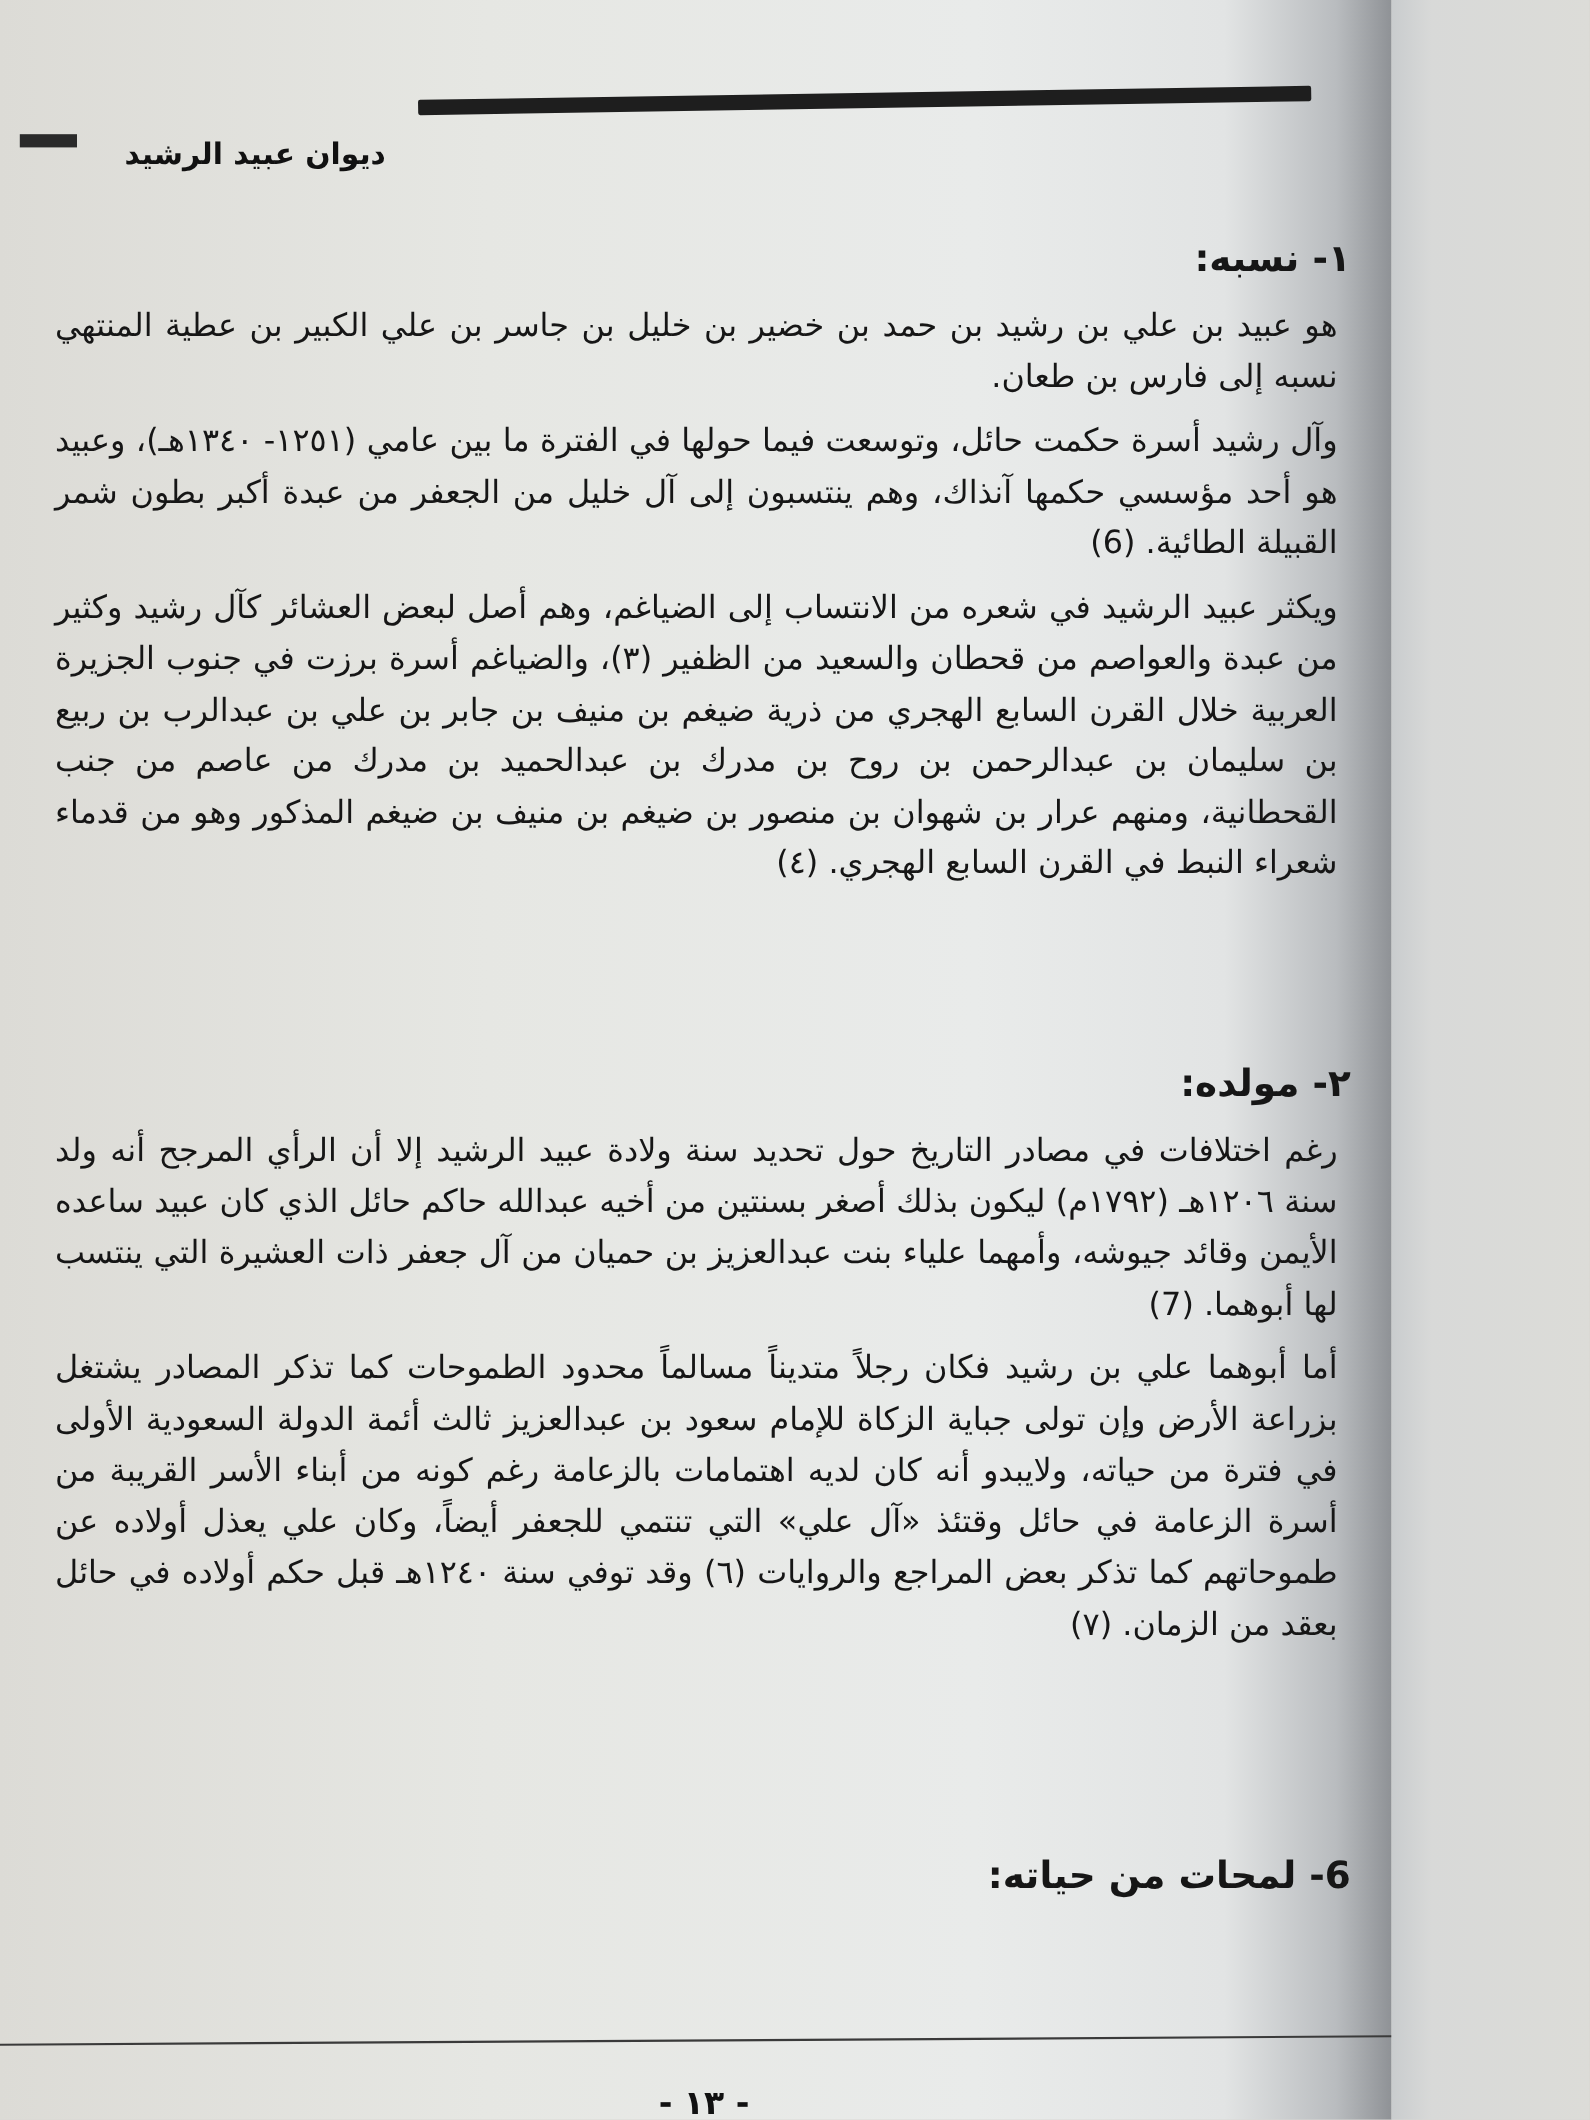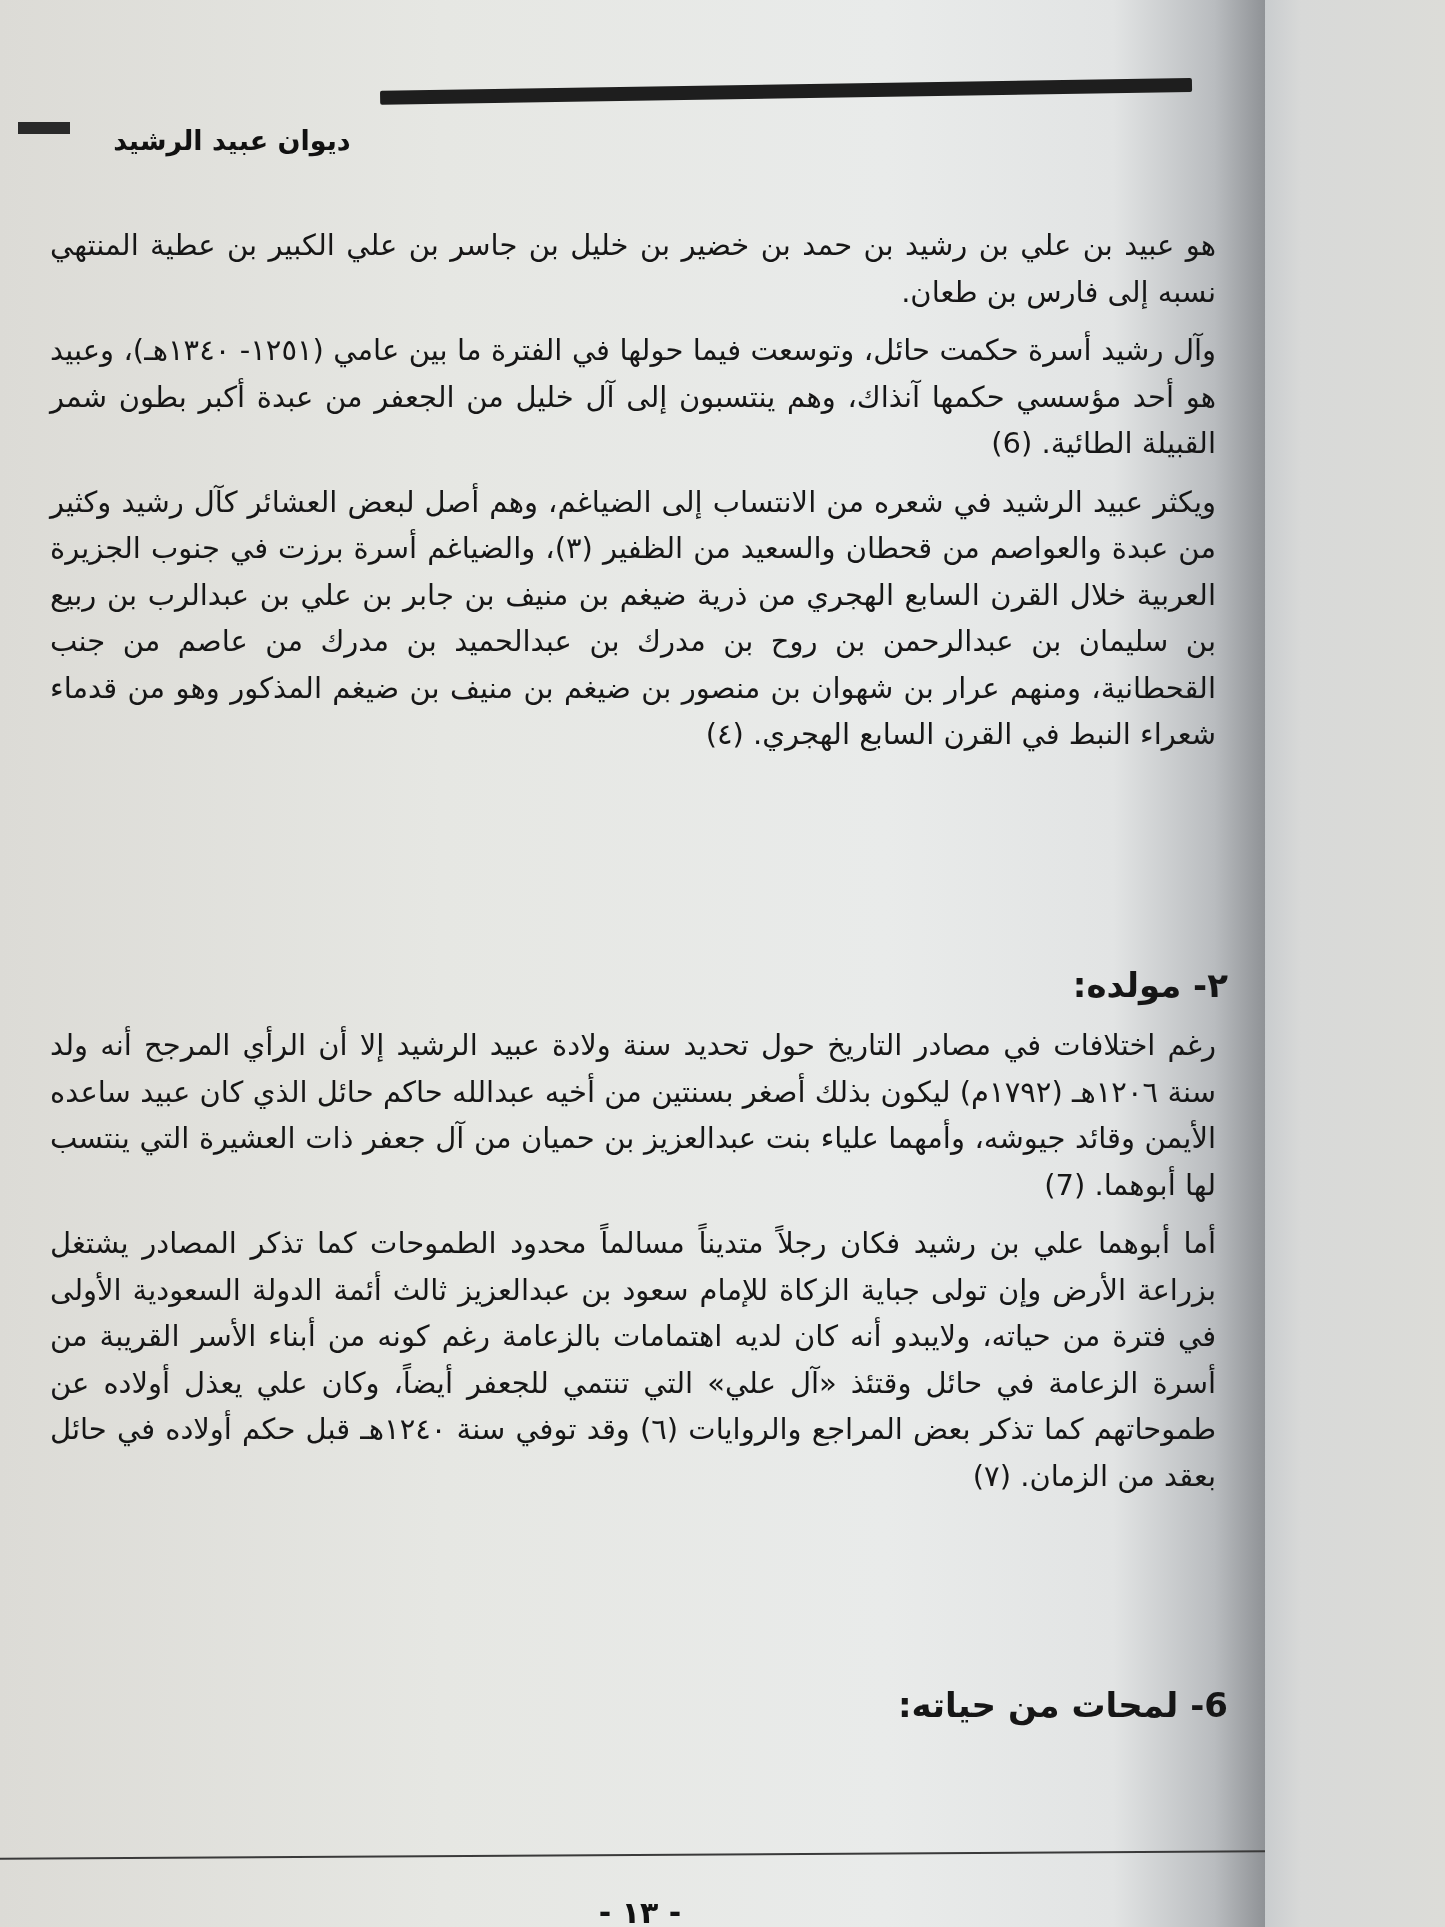"١- نسبه:" h2.section-heading { html: none -> <h2>١- نسبه:</h2> }
